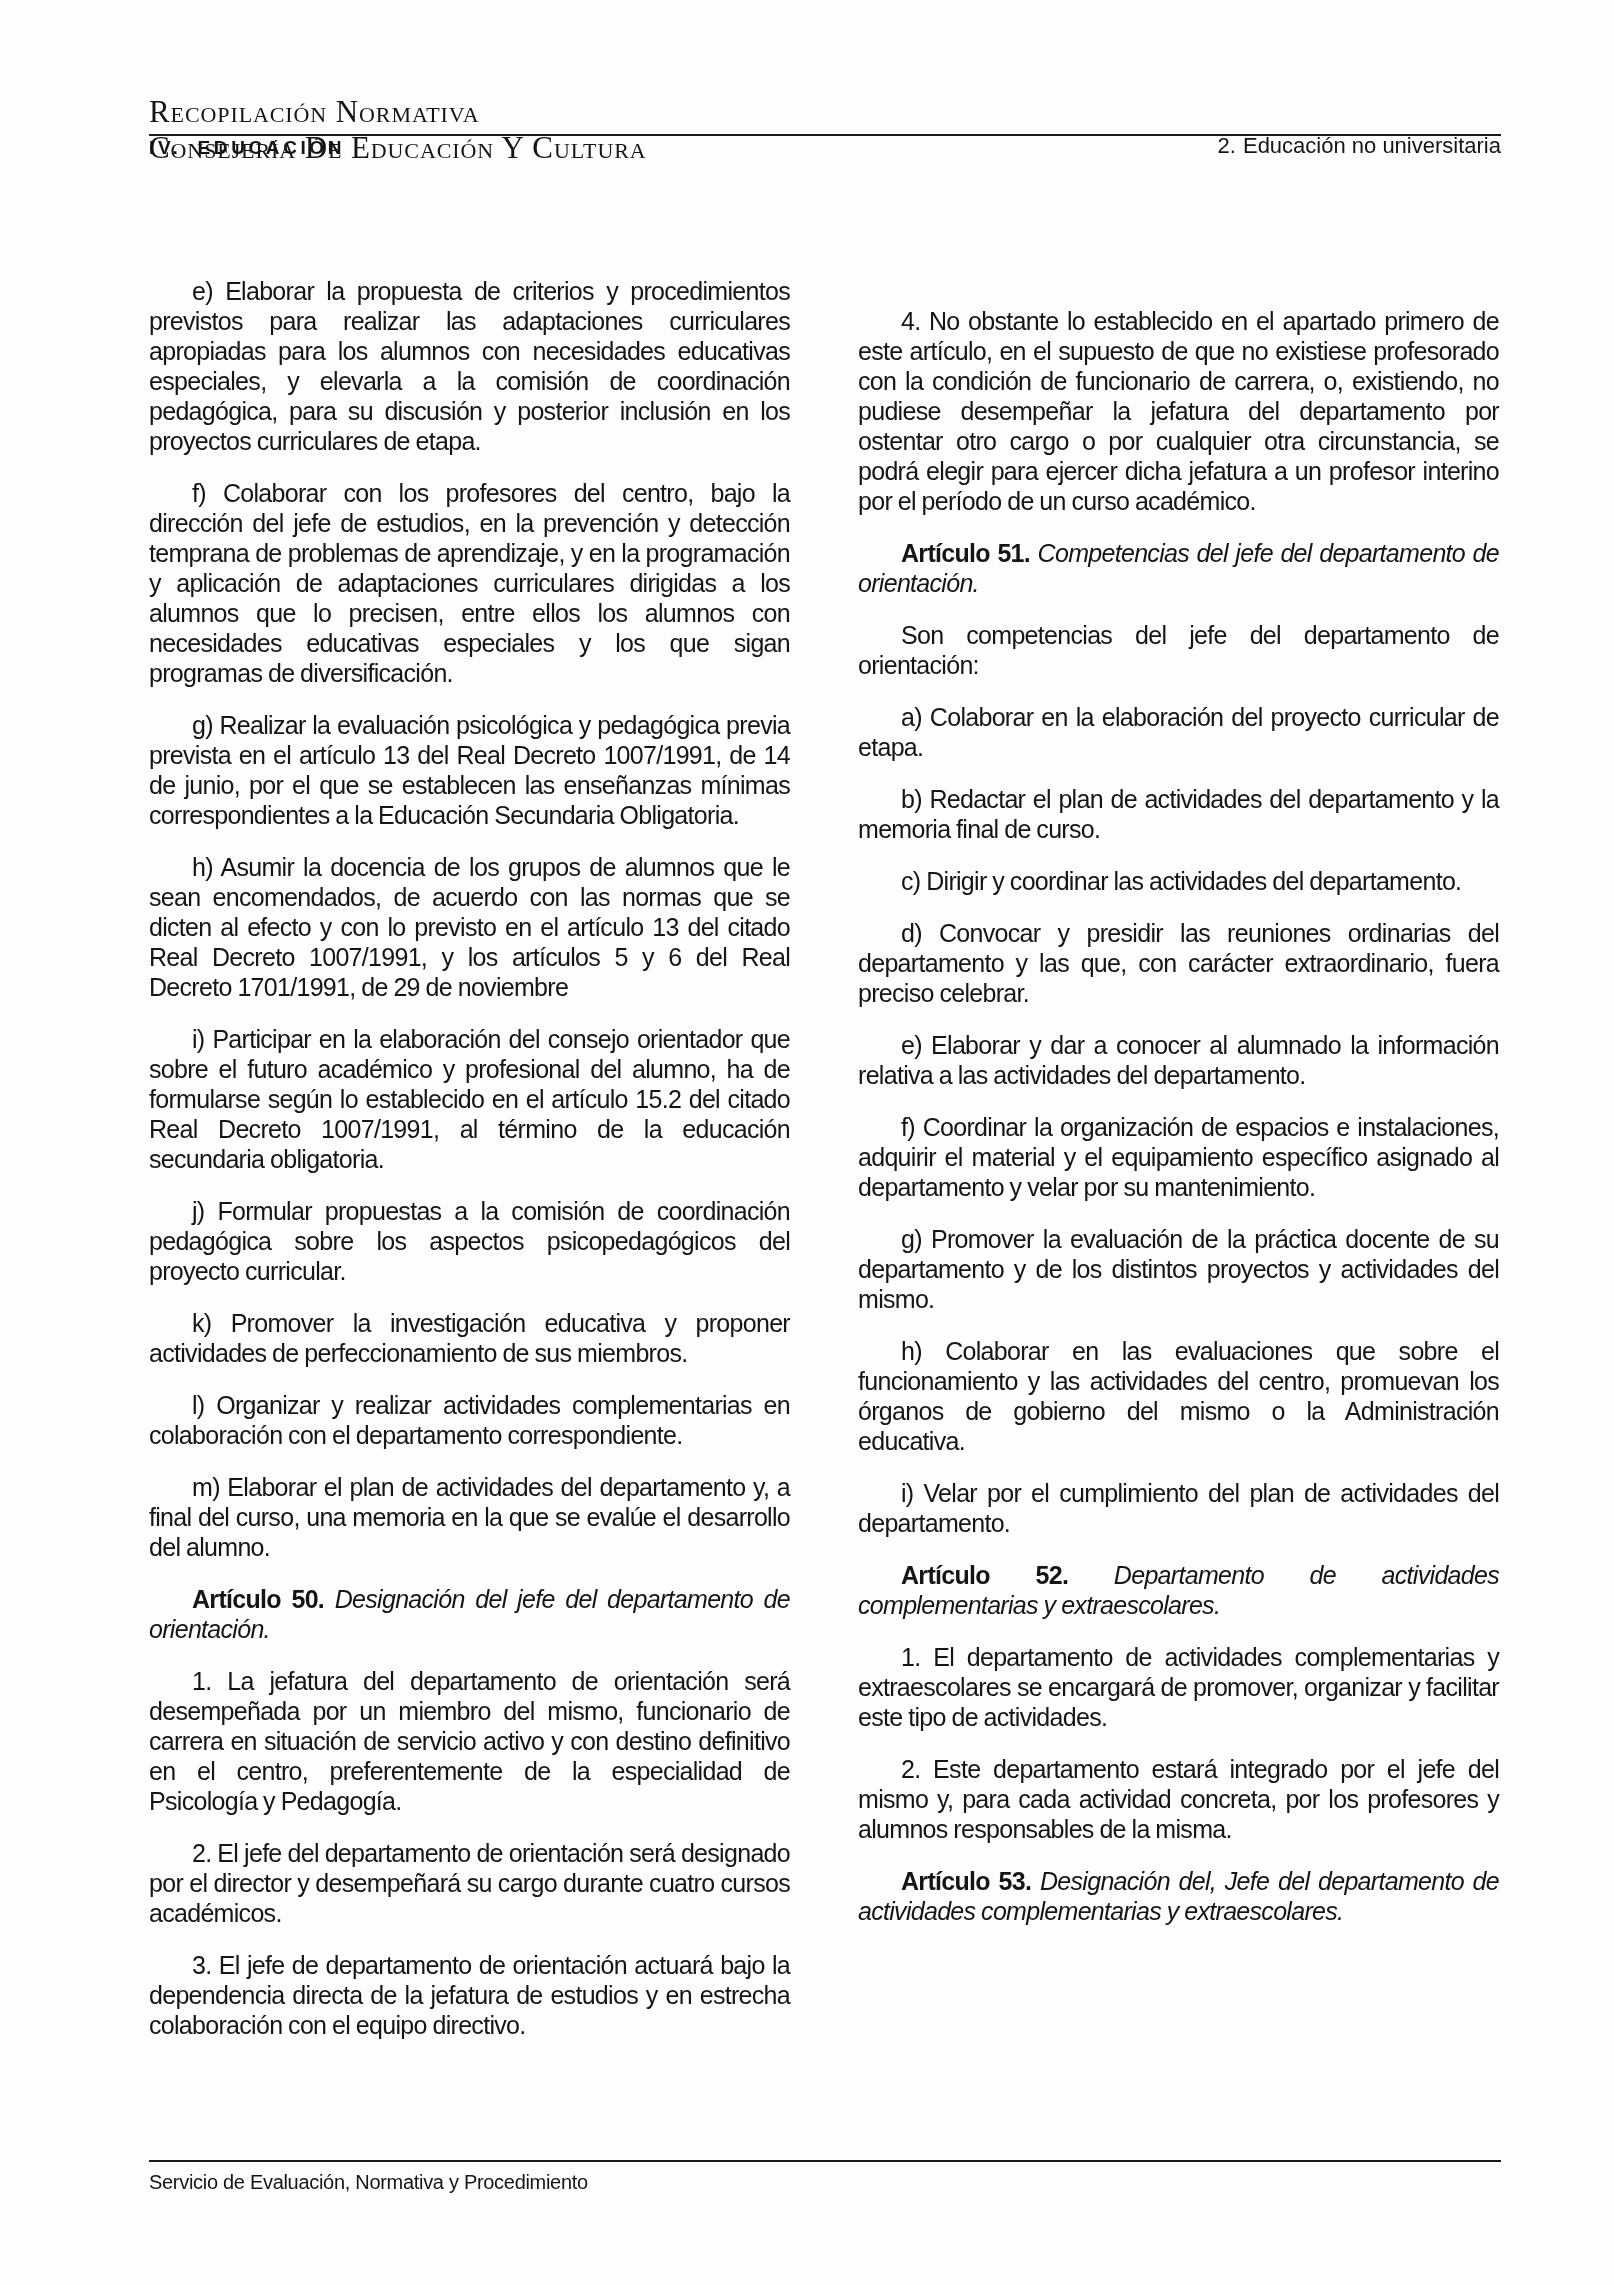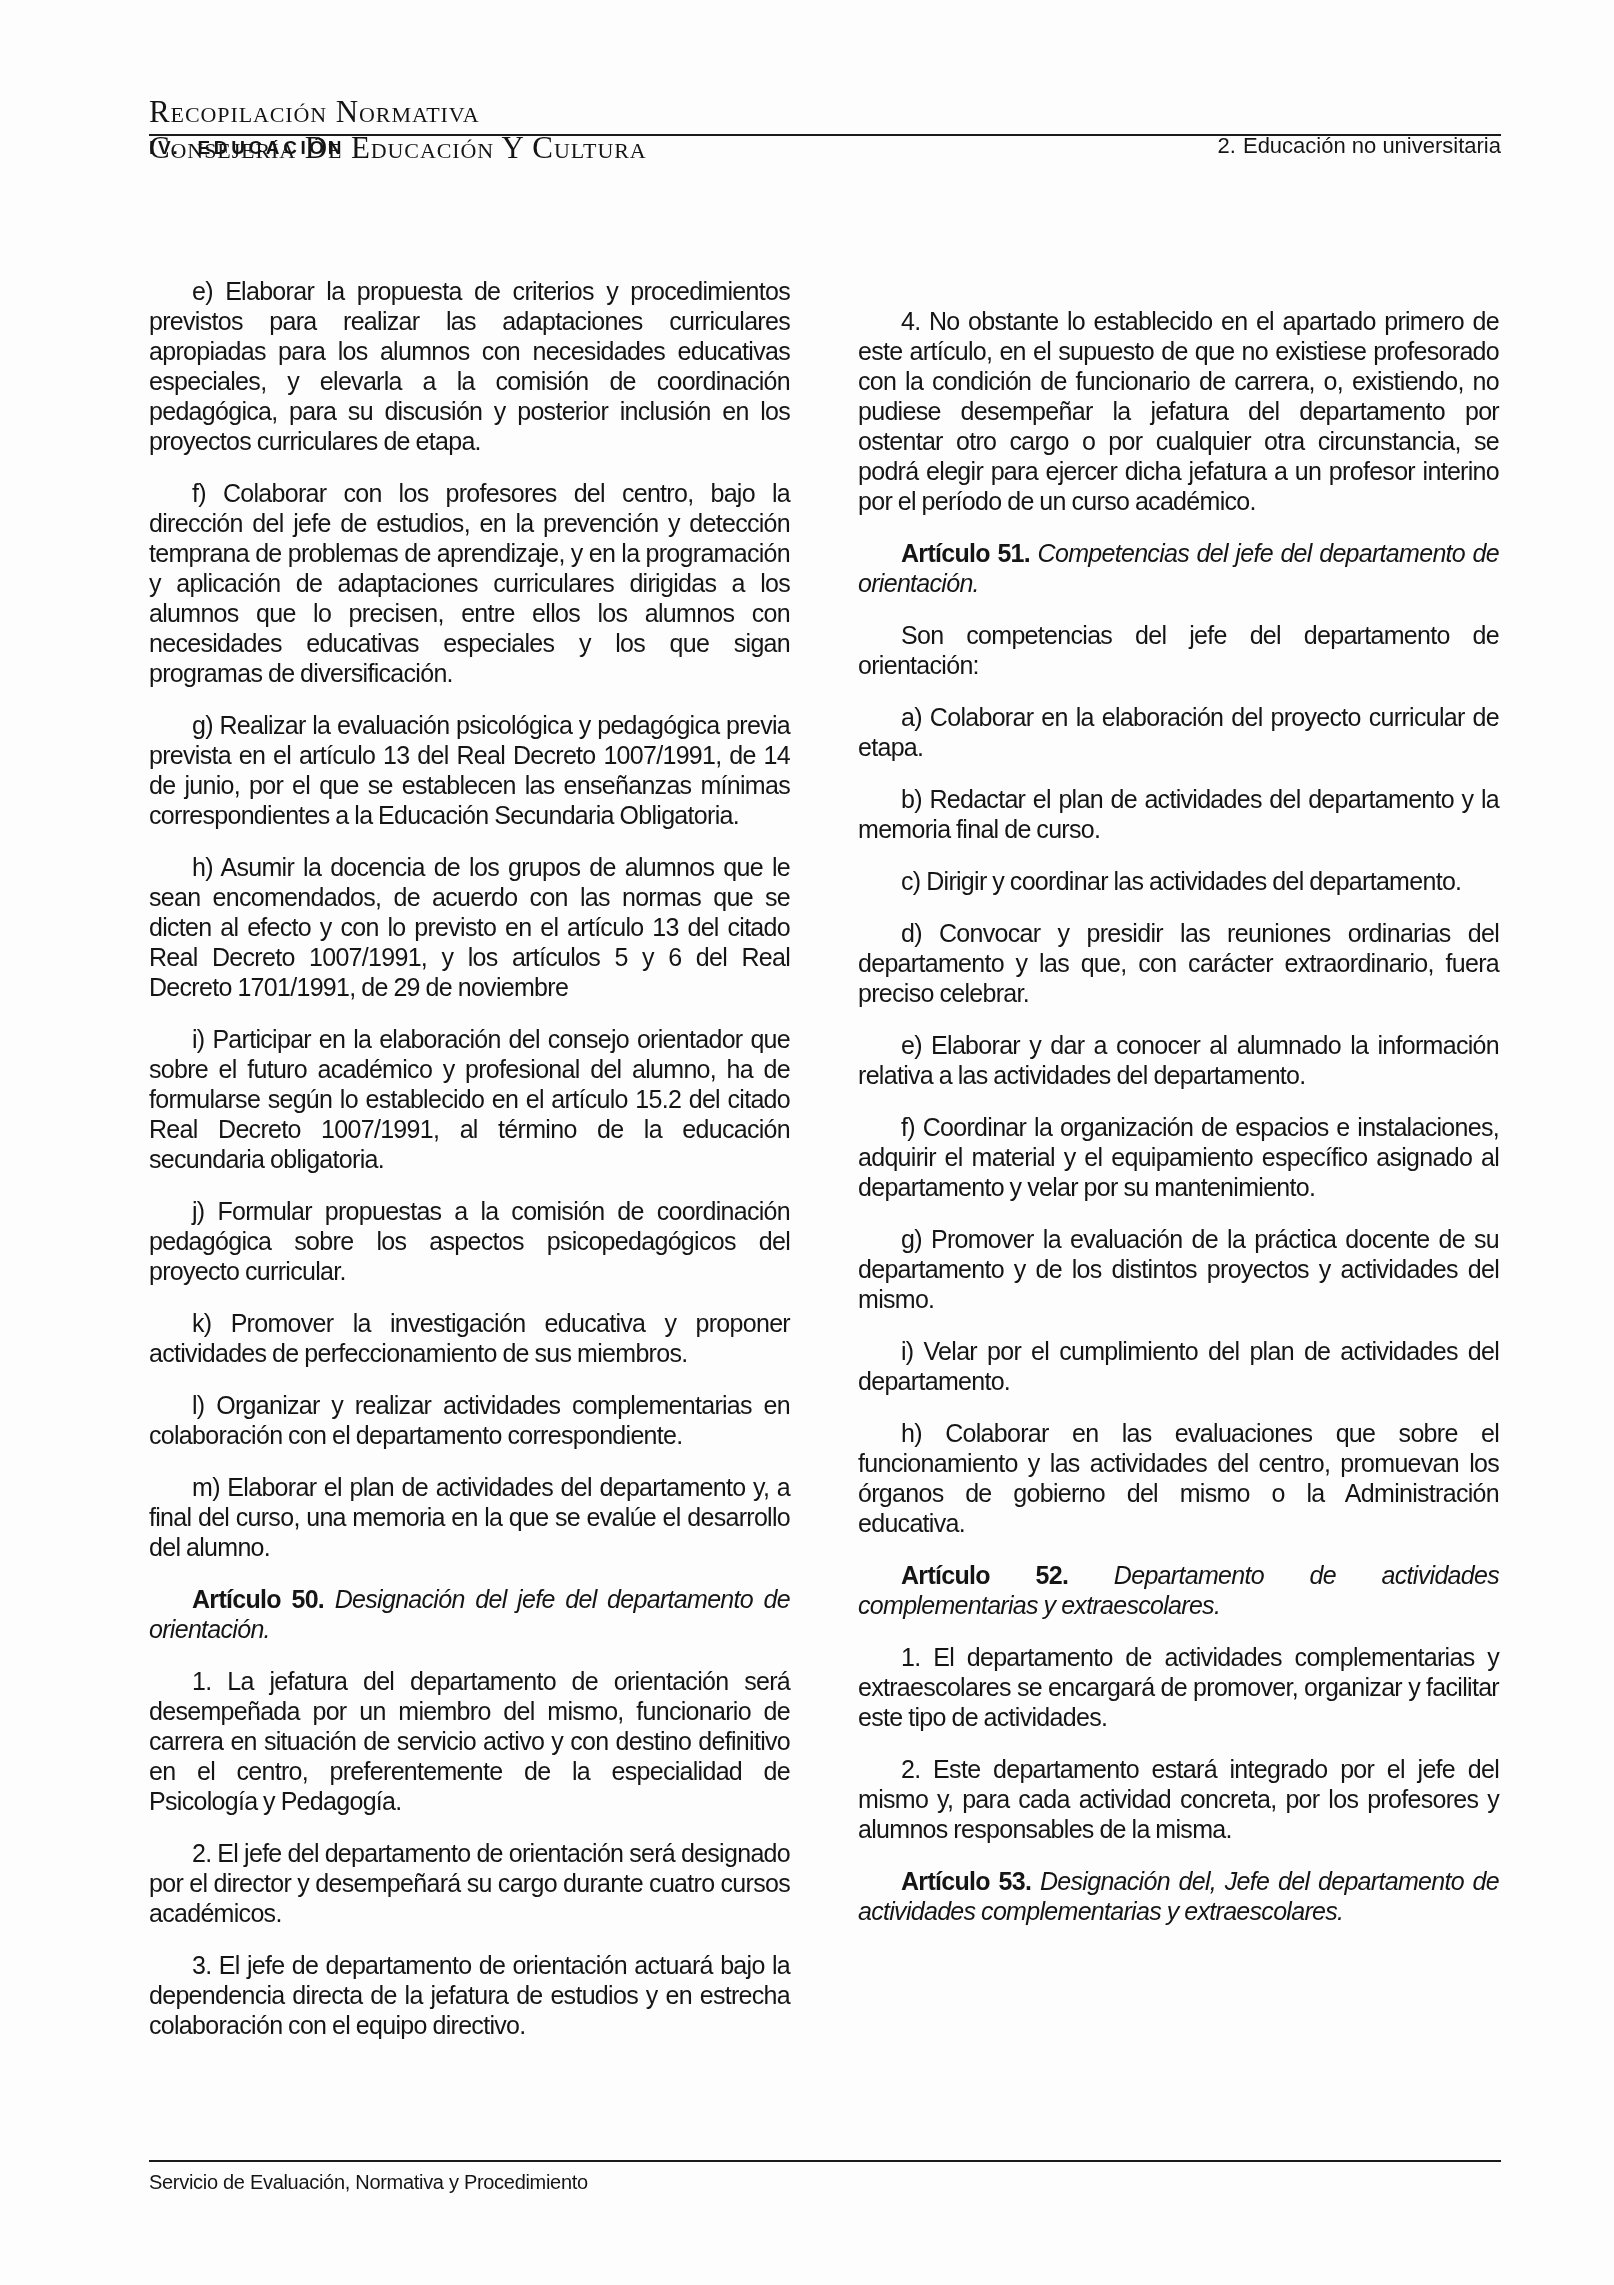"i) Velar por el cumplimiento" p.para { order: before "h) Colaborar en las evaluaciones" -> after "h) Colaborar en las evaluaciones" }
